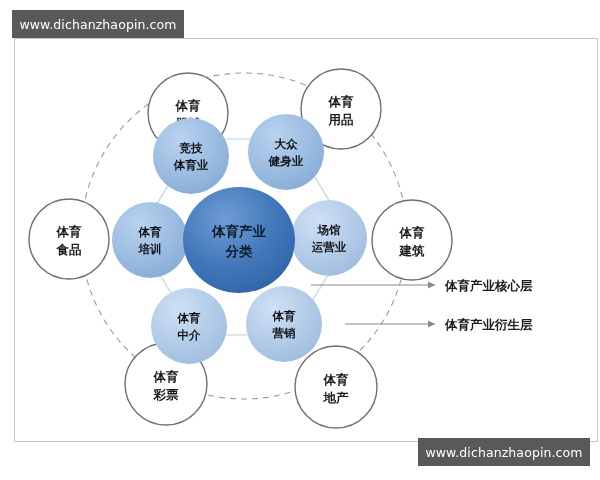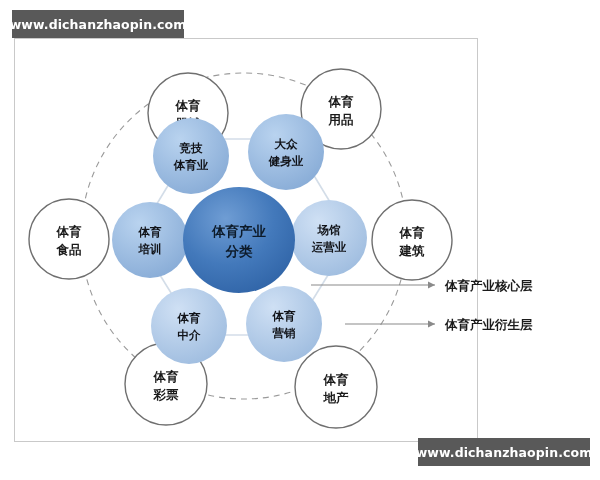"www.dichanzhaopin.com" .watermark { font-weight: 700 -> 400 }
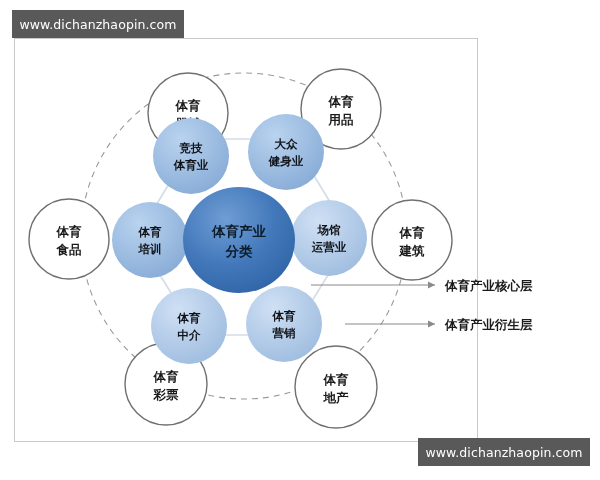"体育" .frame { width: 464px -> 584px }
